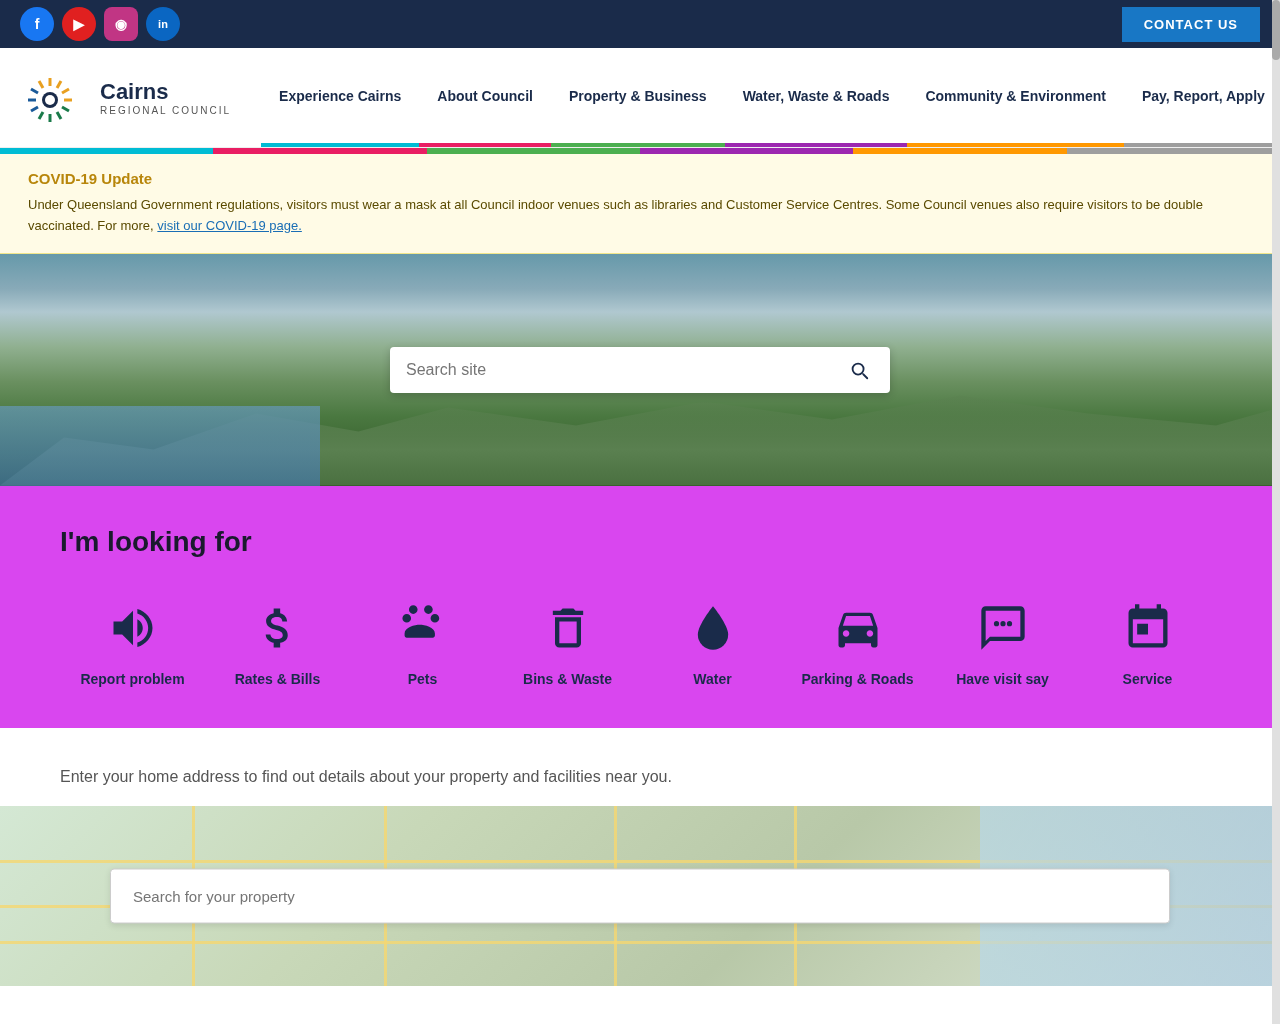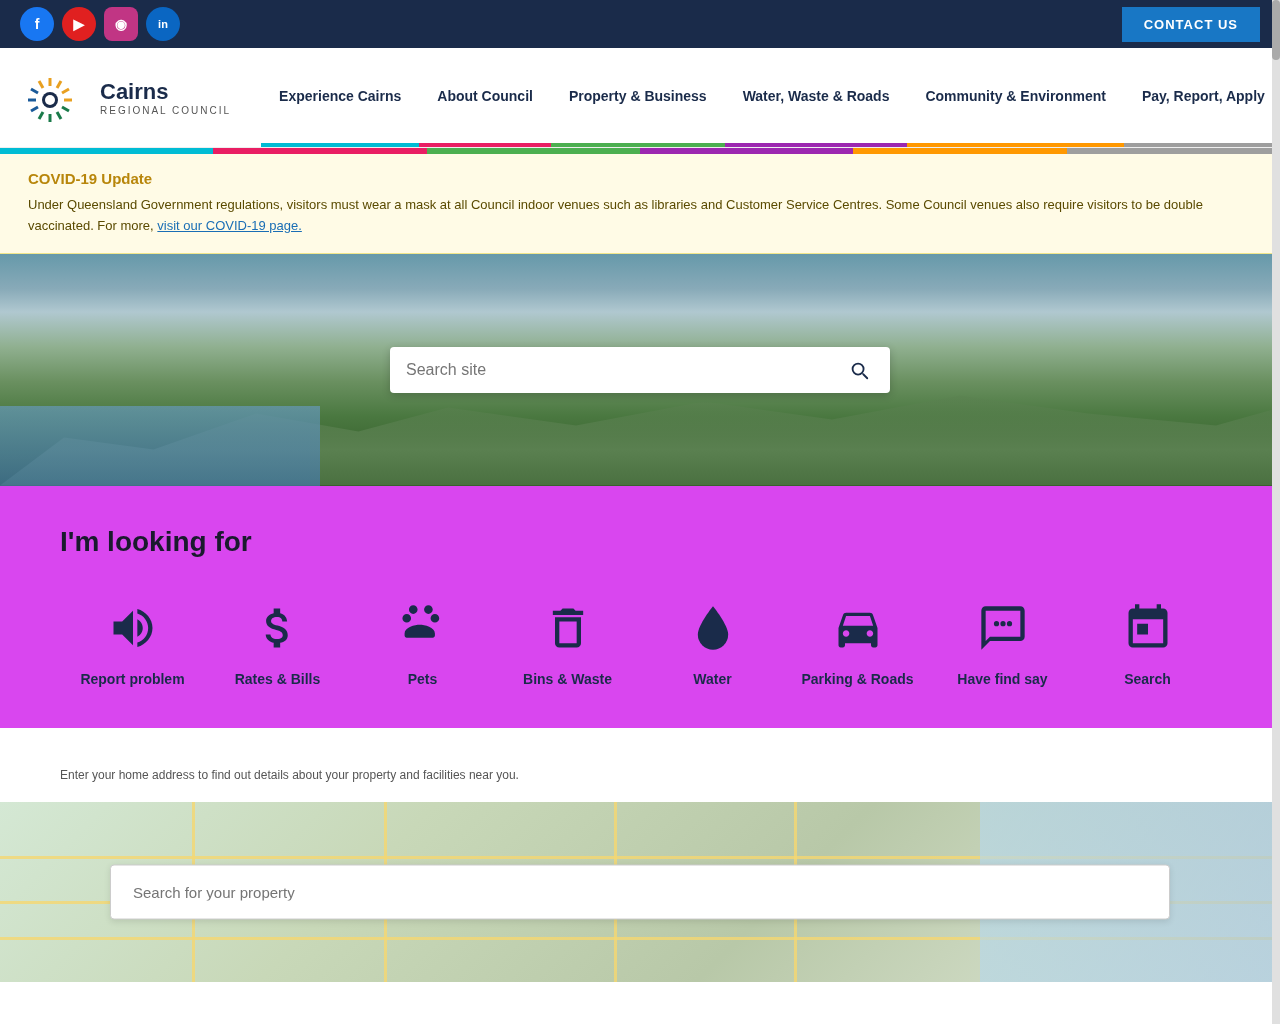"Have find say" div.icon-label { text: find -> visit }
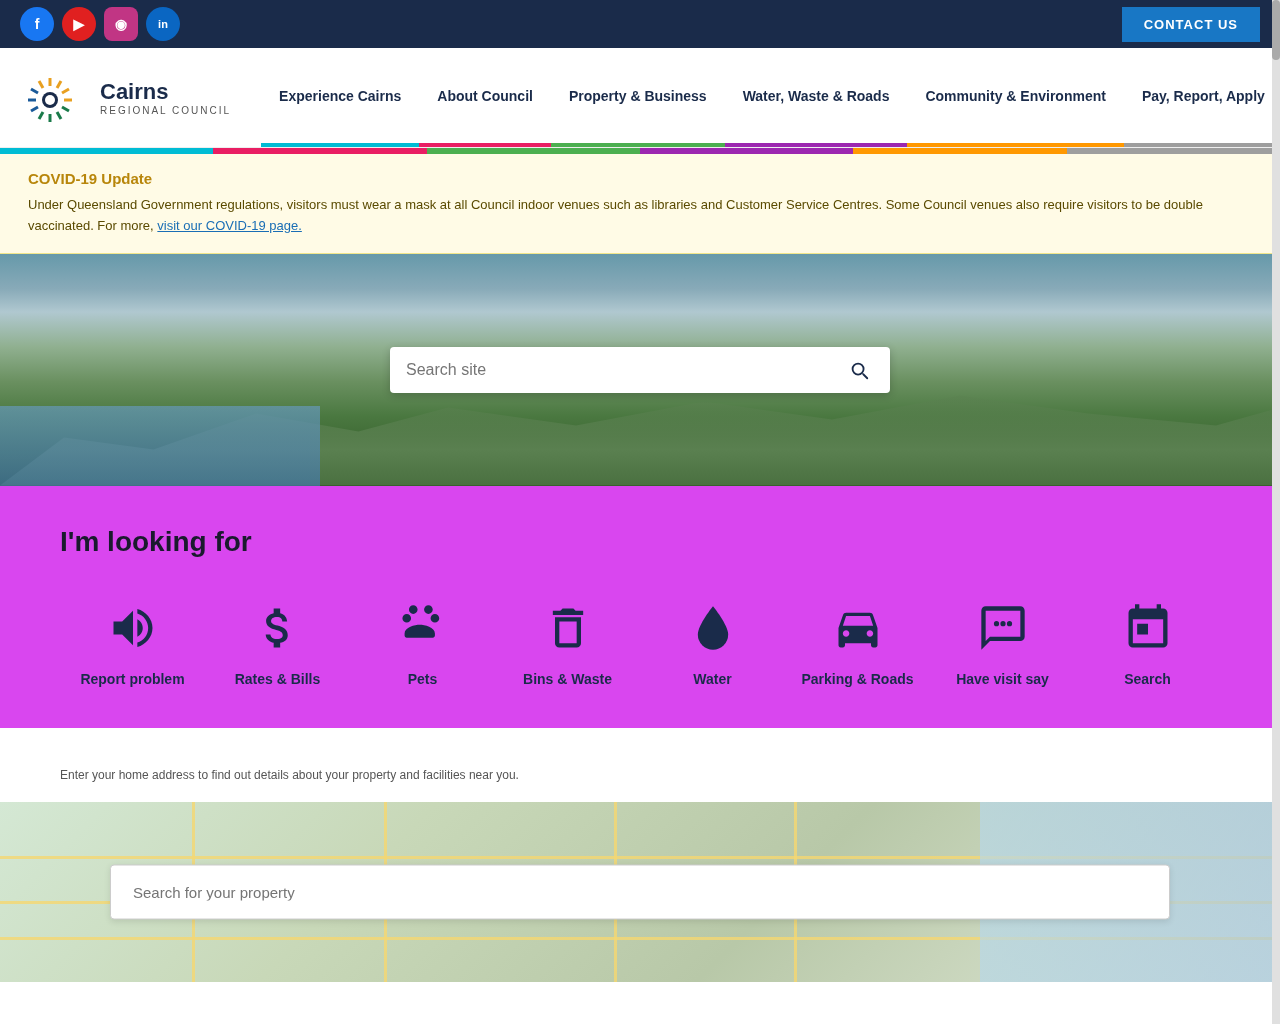"Search" div.icon-label { text: Search -> Service }
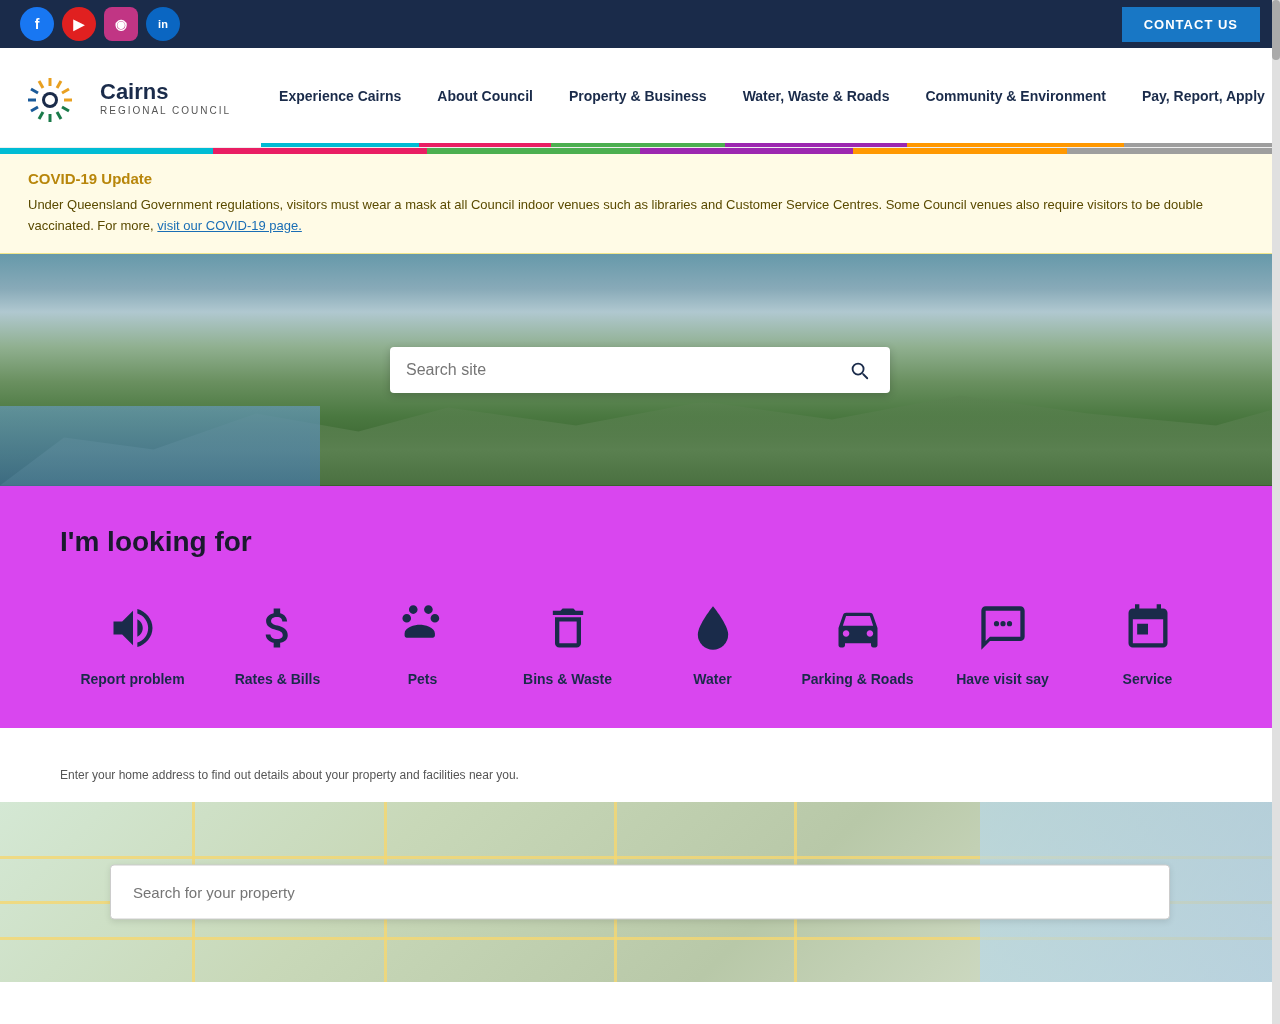"Enter your home address to" .find-property p { font-size: 12px -> 16px }
